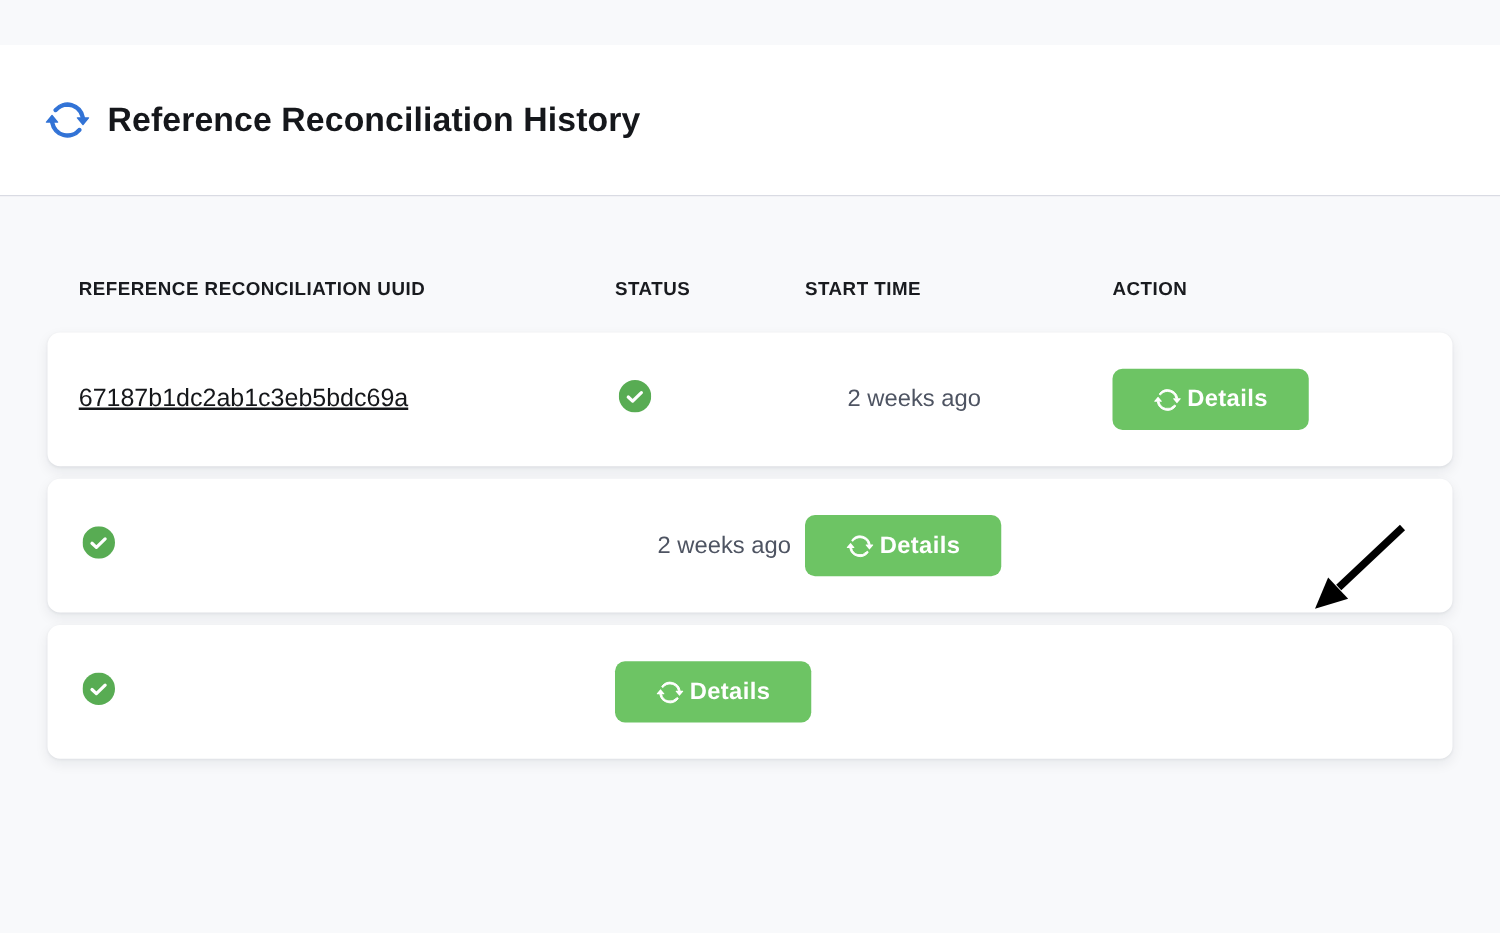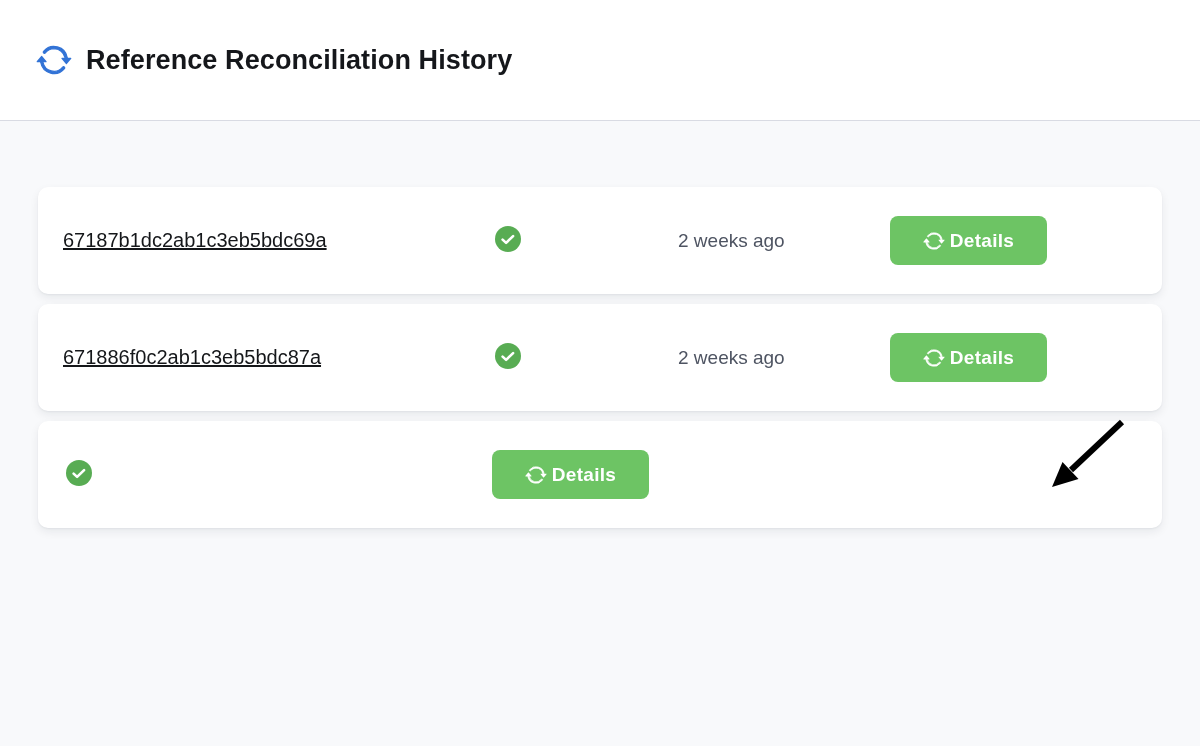"Reference Reconciliation History" .page-header { margin-top: none -> 36px }
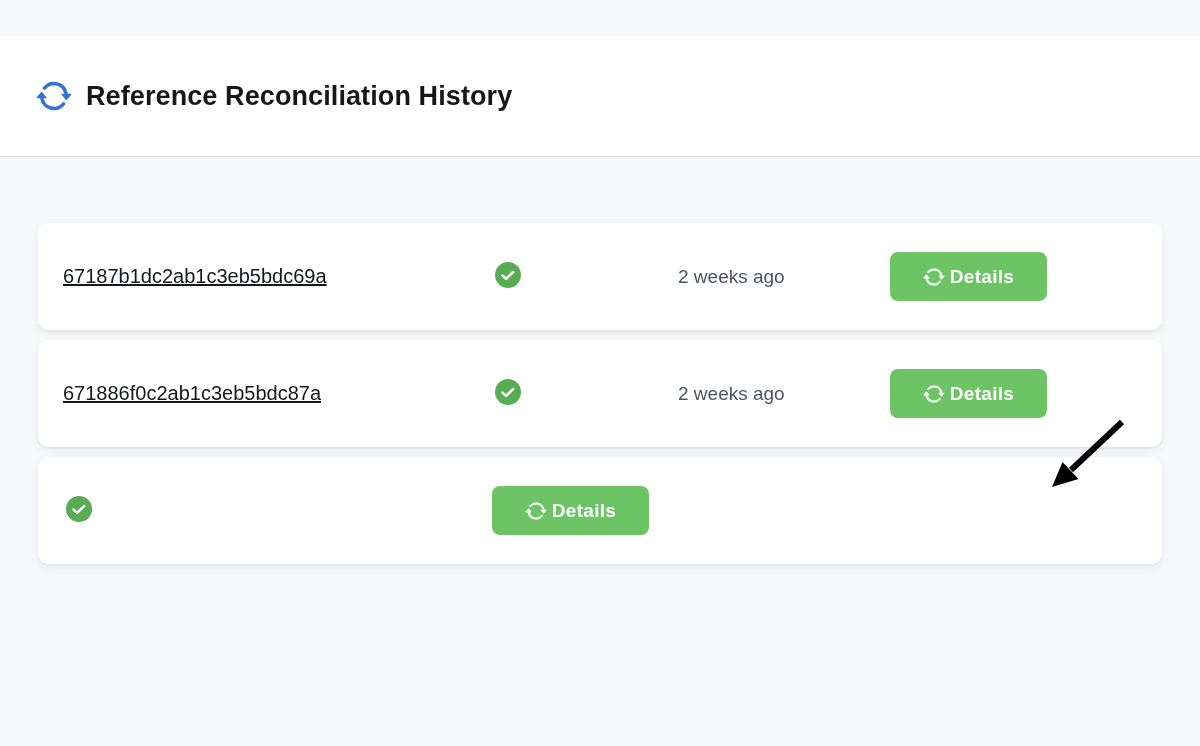"REFERENCE RECONCILIATION UUID" div.grid-row { html: none -> <div> <div>REFERENCE RECONCILIATION UUID</div> <div>STATUS</div> <div>START TIME</div> <div>ACTION</div> </div> }
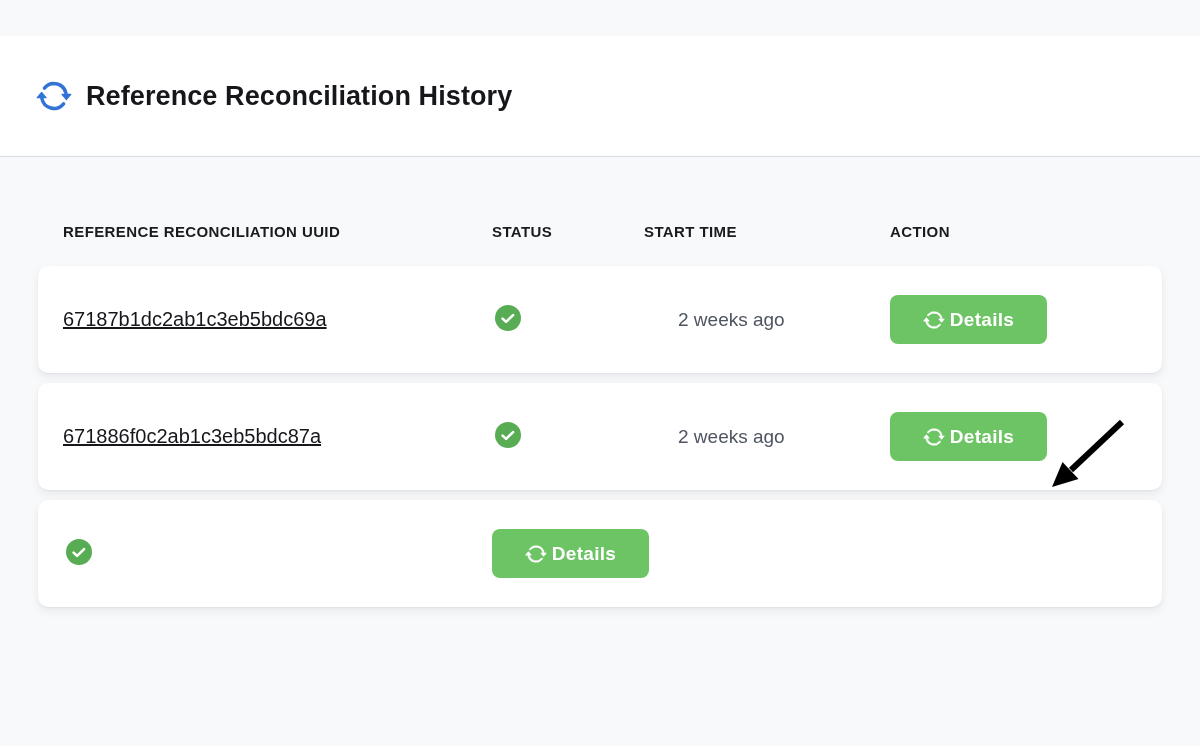"671886f0c2ab1c3eb5bdc87a" div.uuid-cell { html: <div>671886f0c2ab1c3eb5bdc87a</div> -> none }
